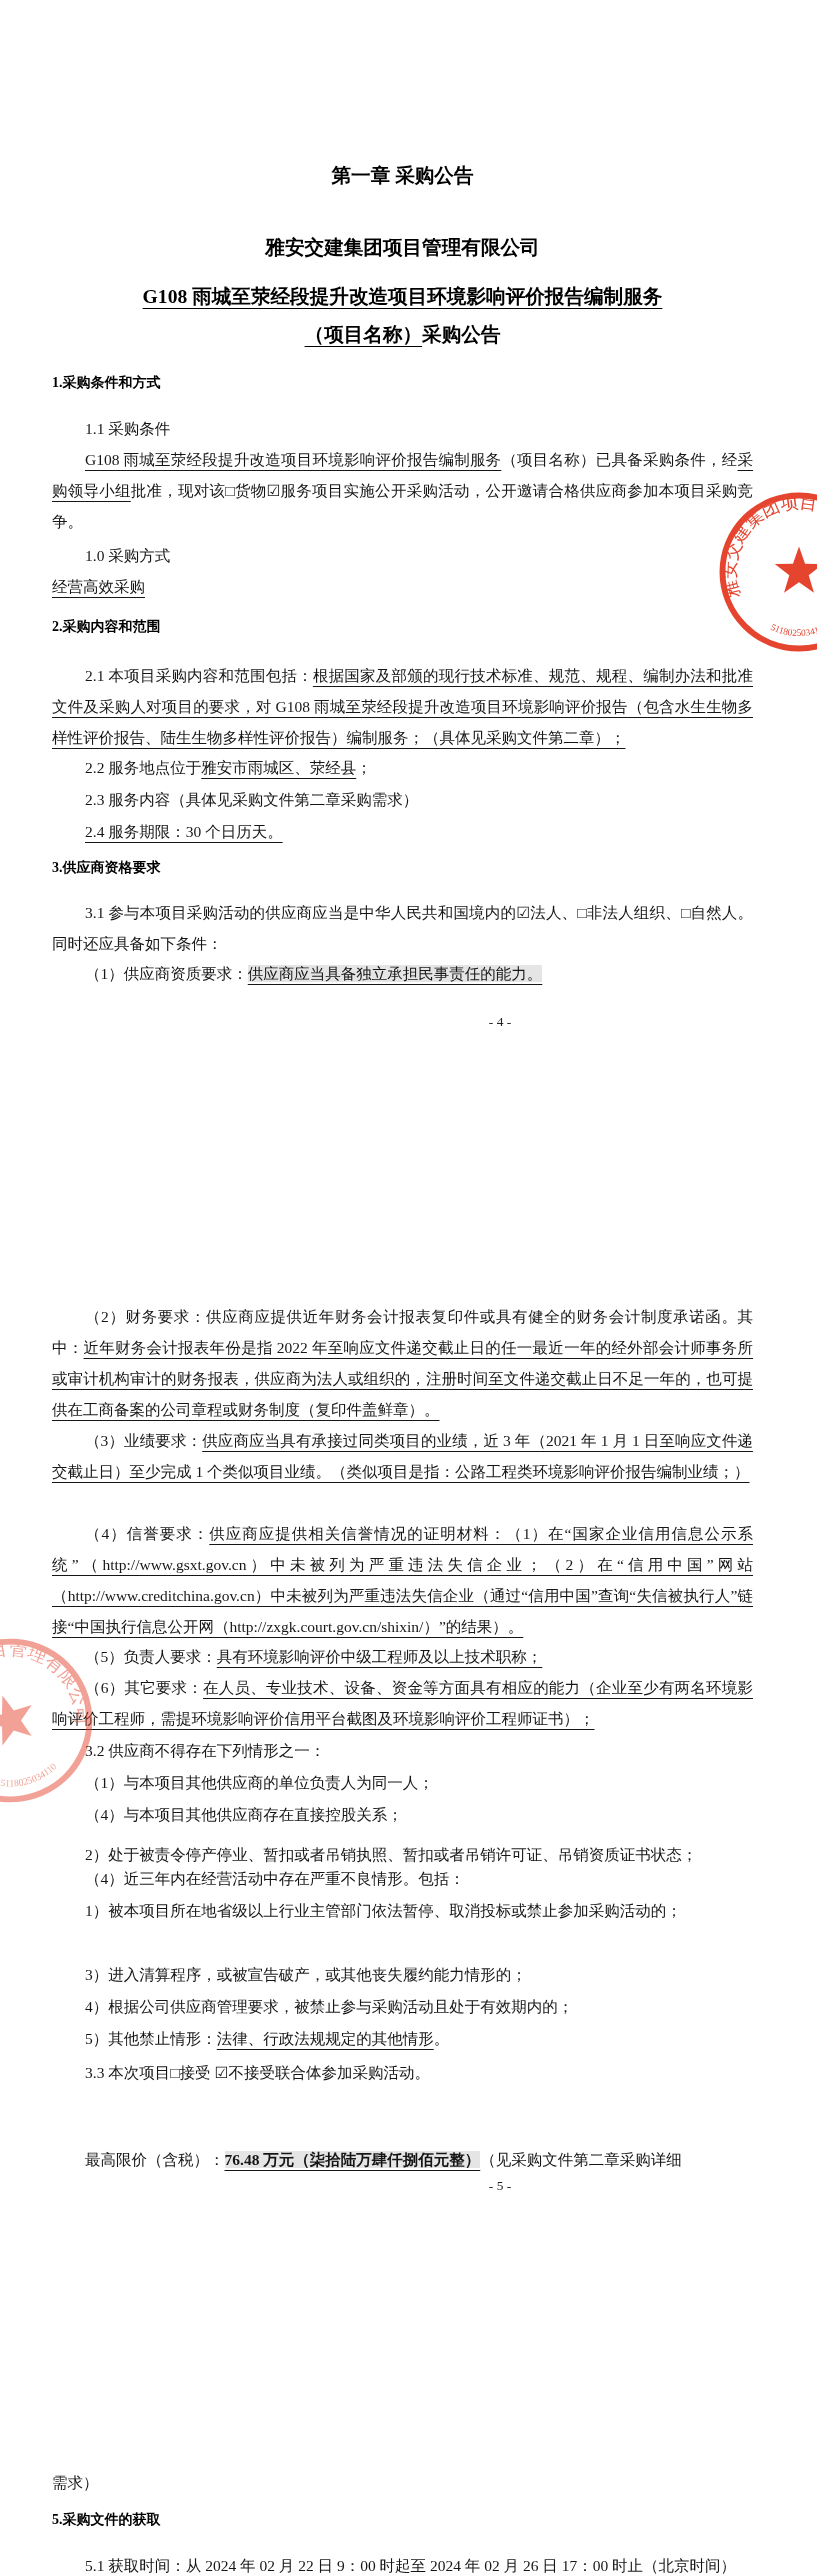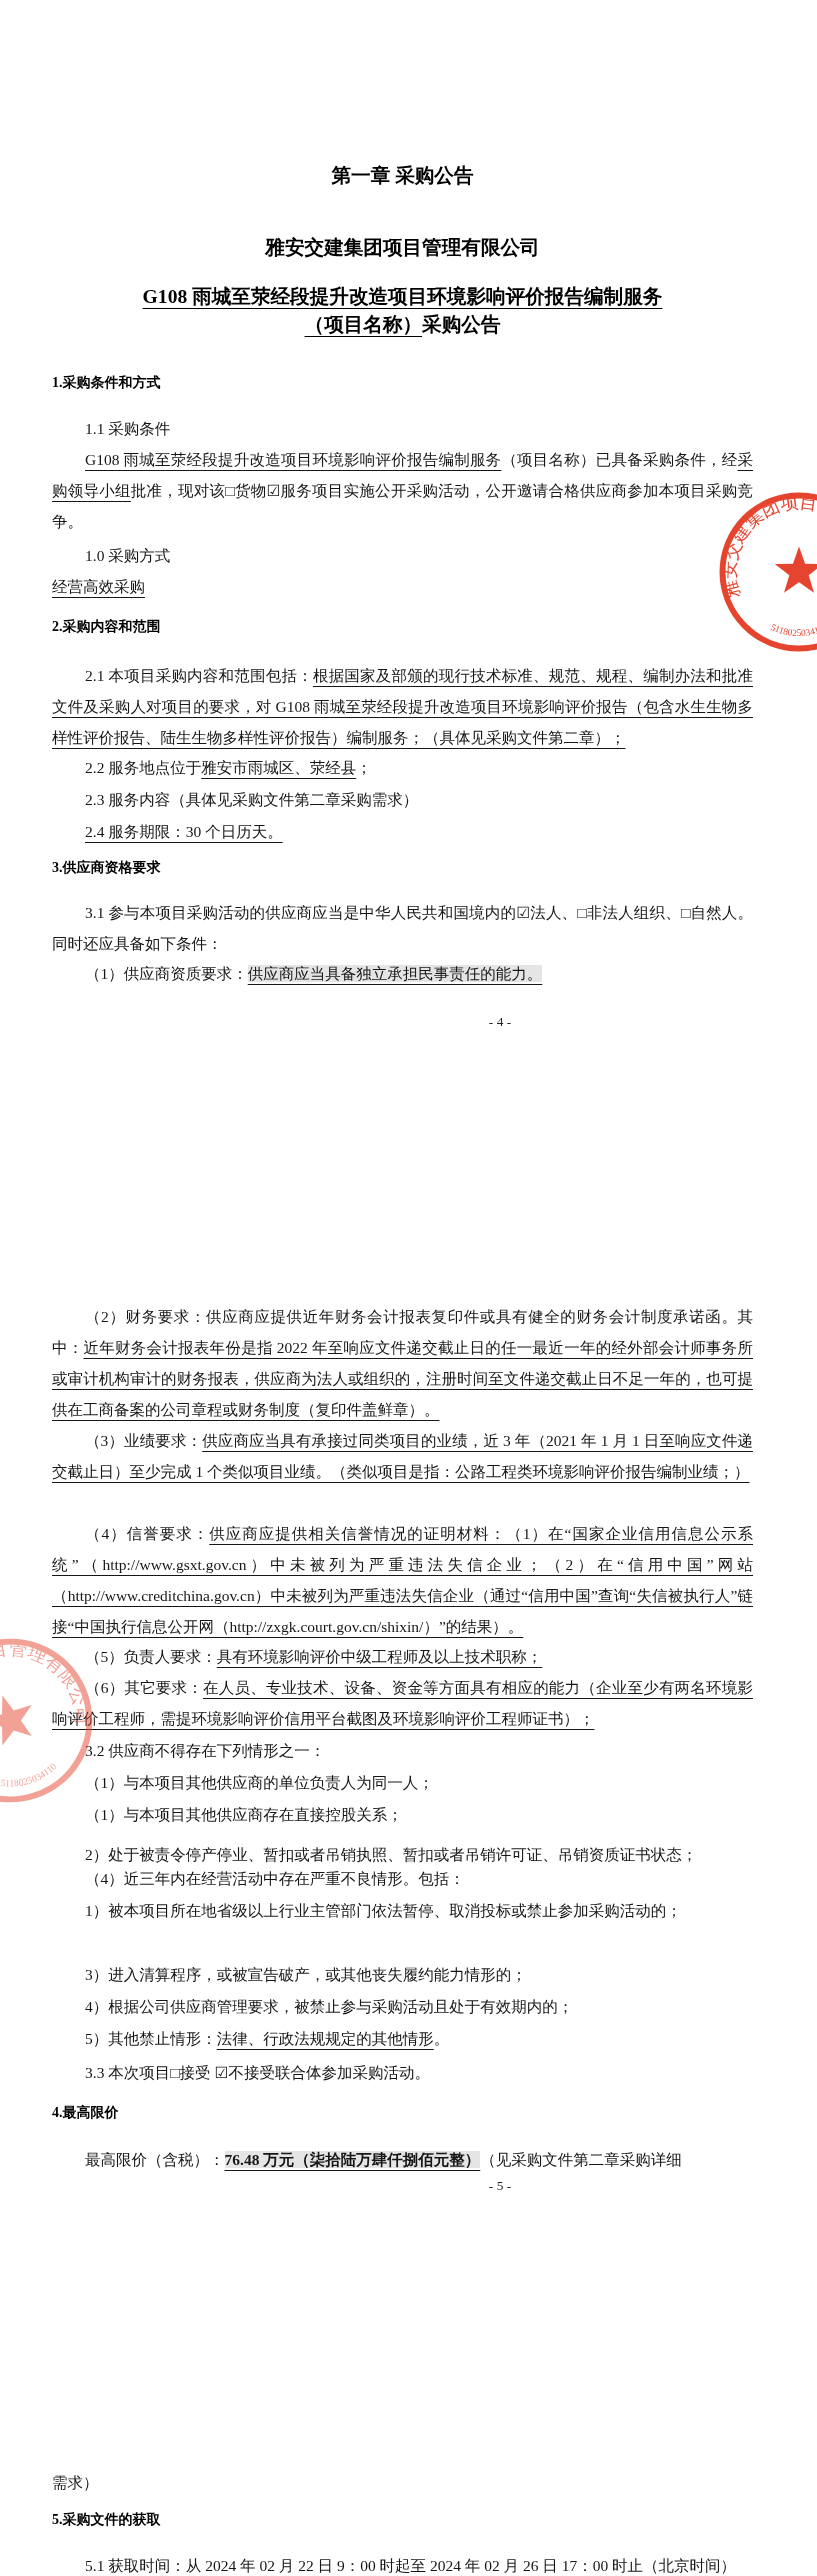"（项目名称）采购公告" div.line { top: 310px -> 320px }
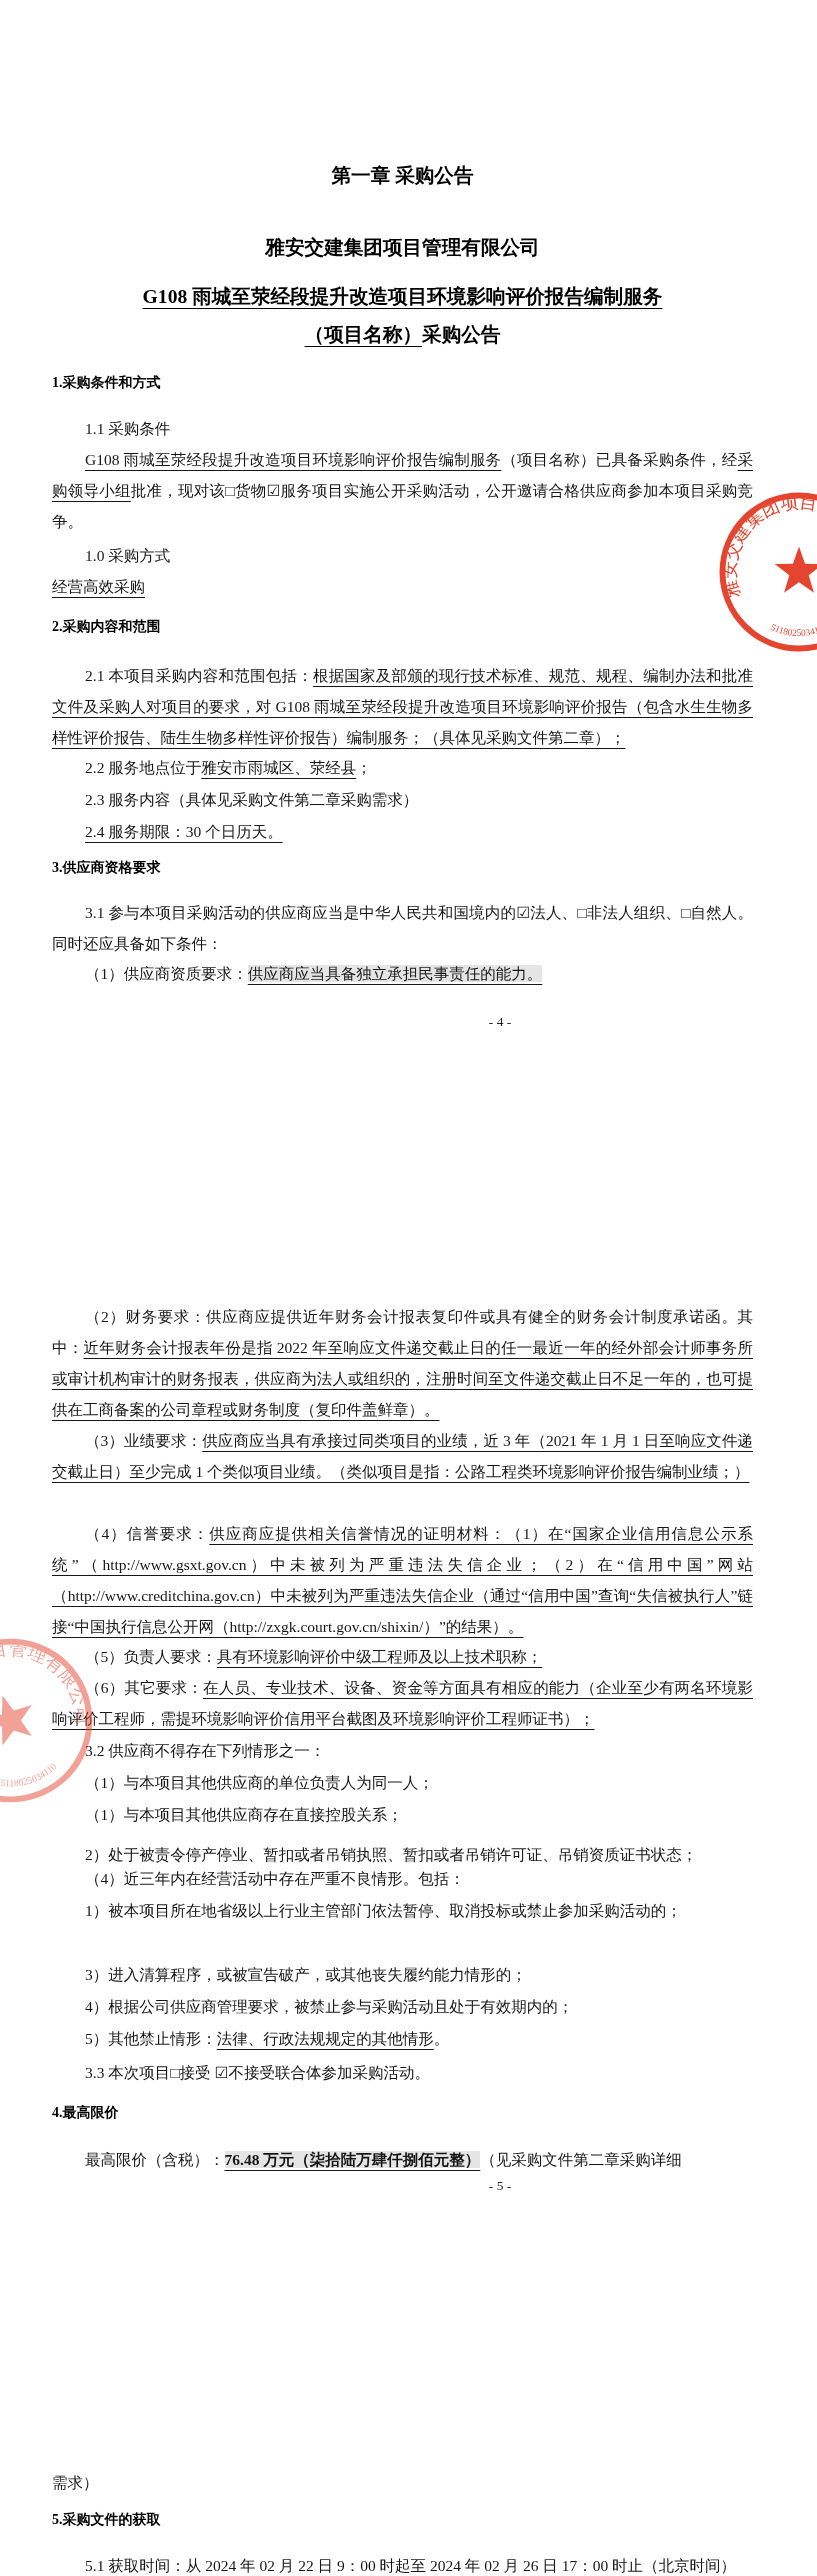"（1）与本项目其他供应商存在直接控股关系；" div.line { text: 1 -> 4 }
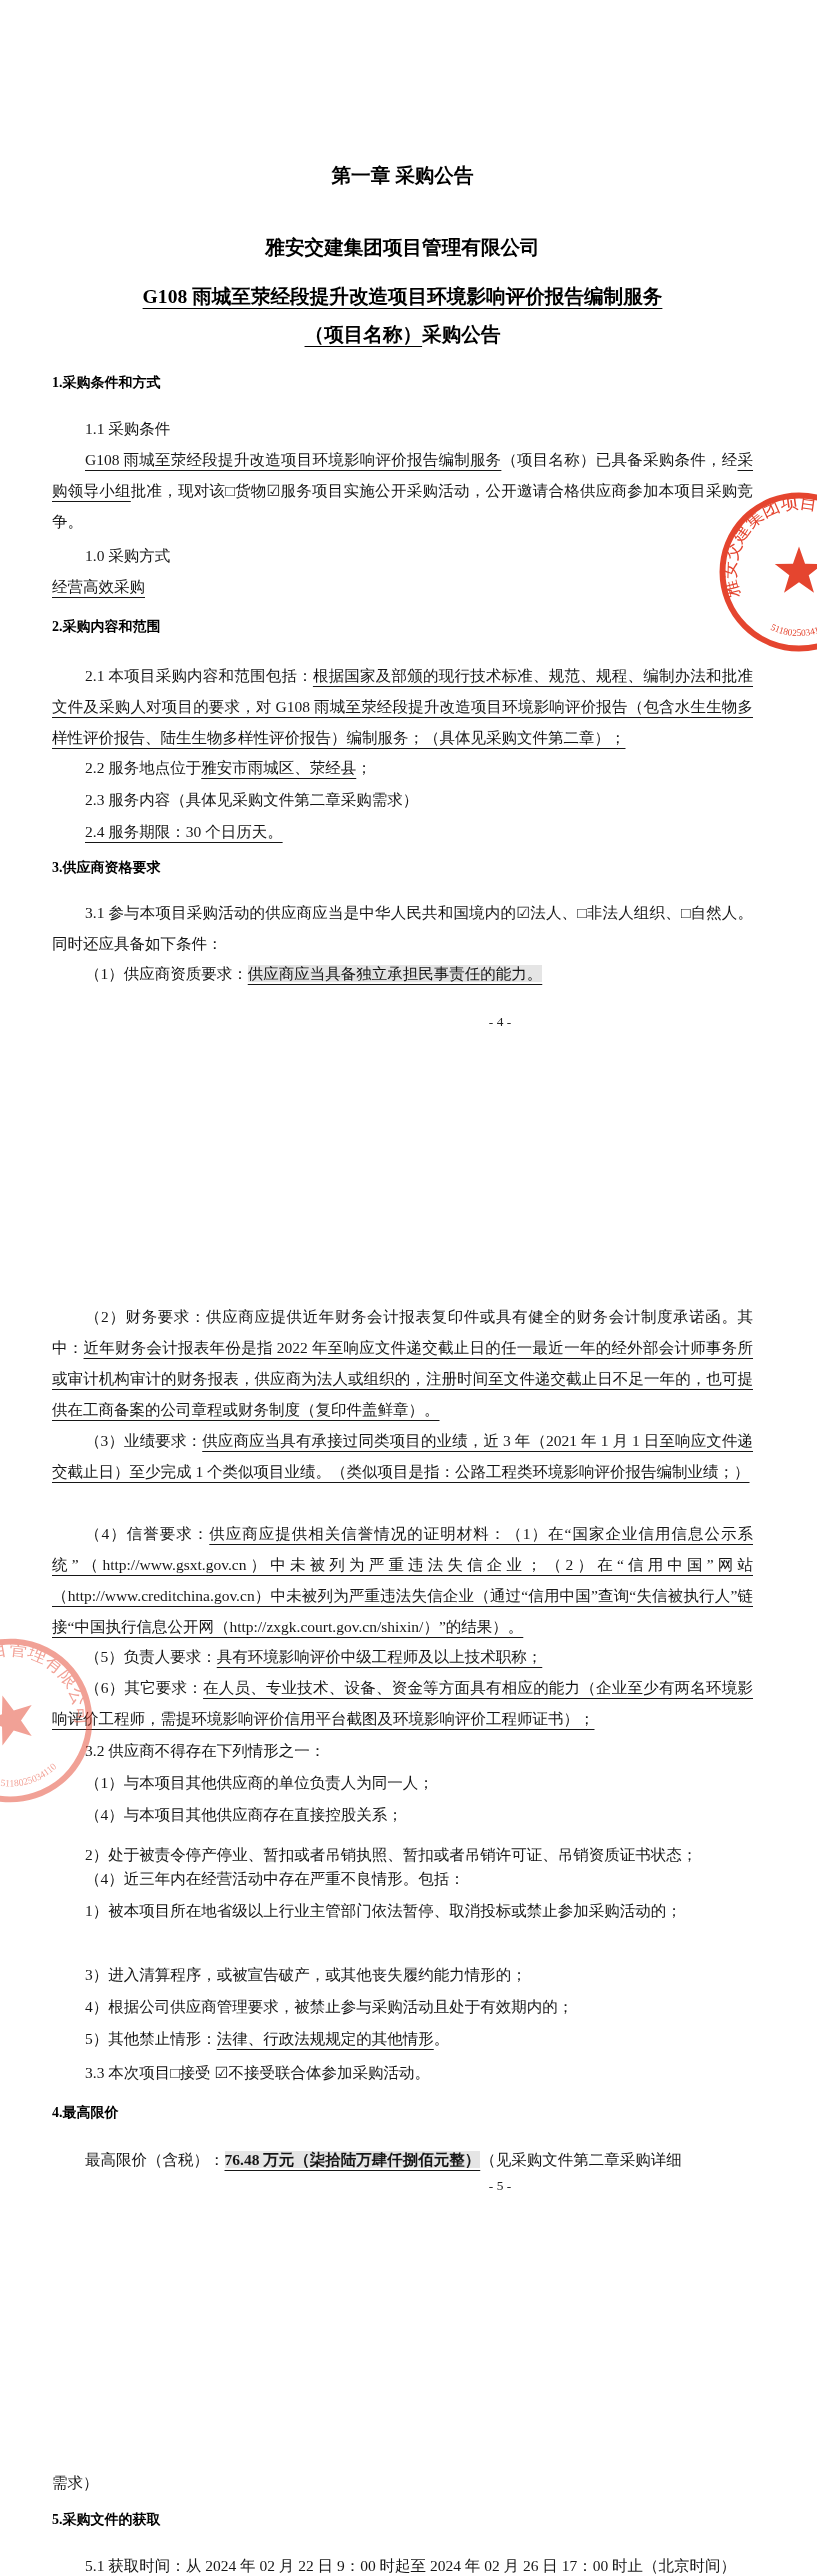"4.最高限价" div.line { html: <div>4.最高限价</div> -> none }
